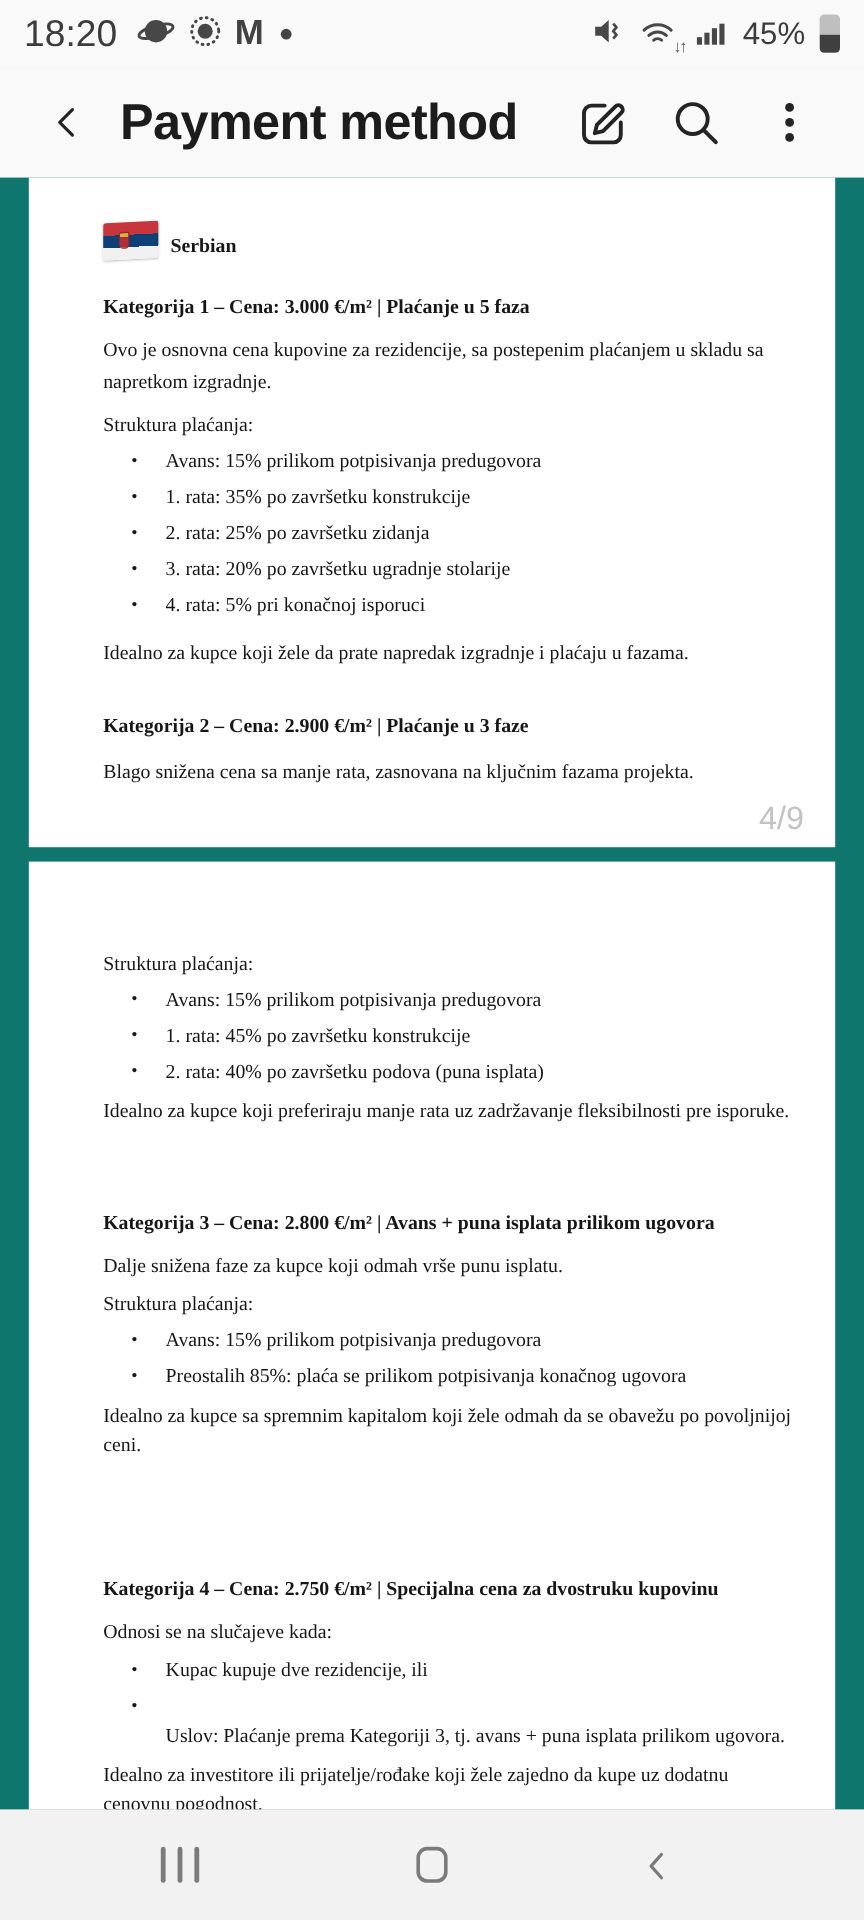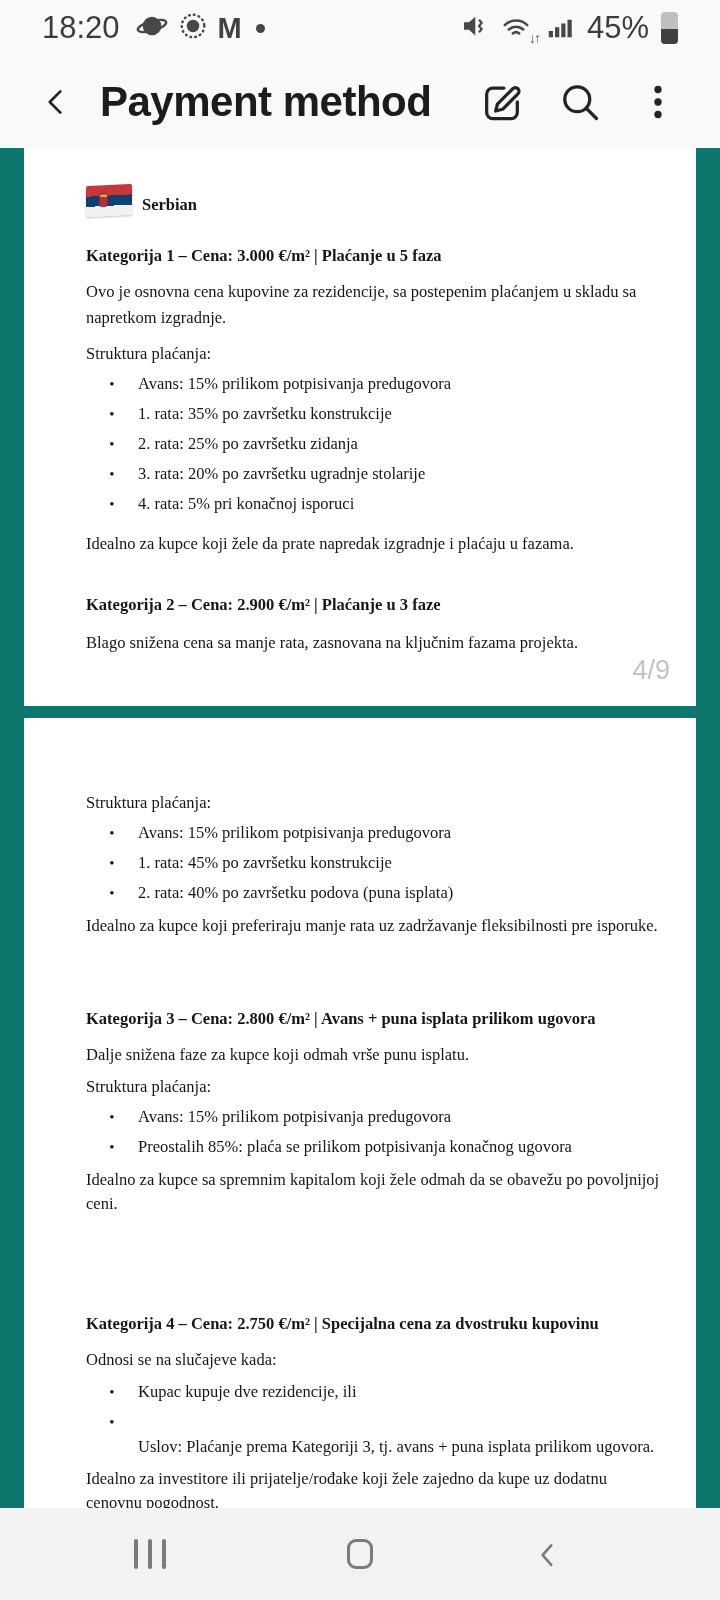"18:20" .status-bar { padding: 0 42px -> 0 20px }
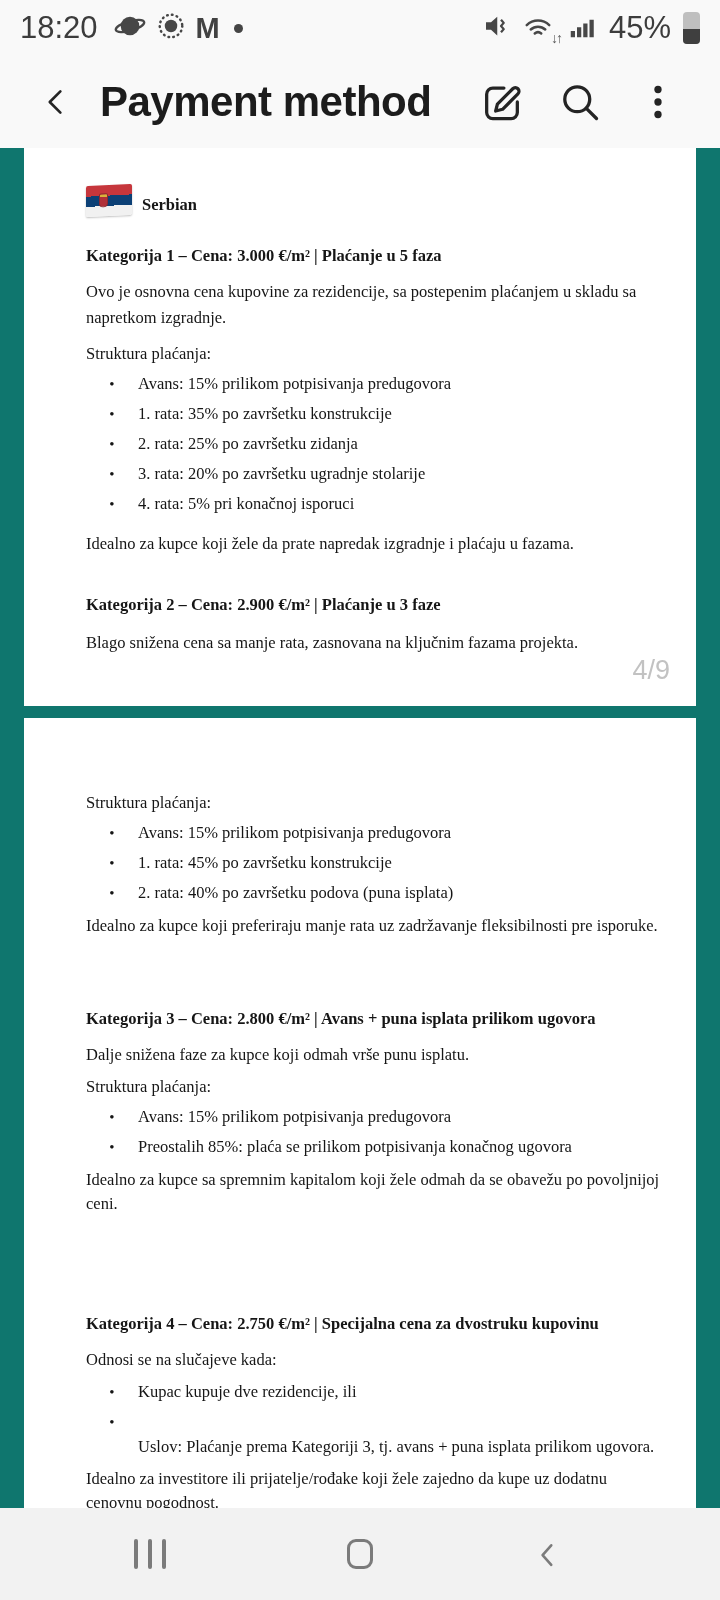"45%" .sb-pct { font-size: 31px -> 26px }
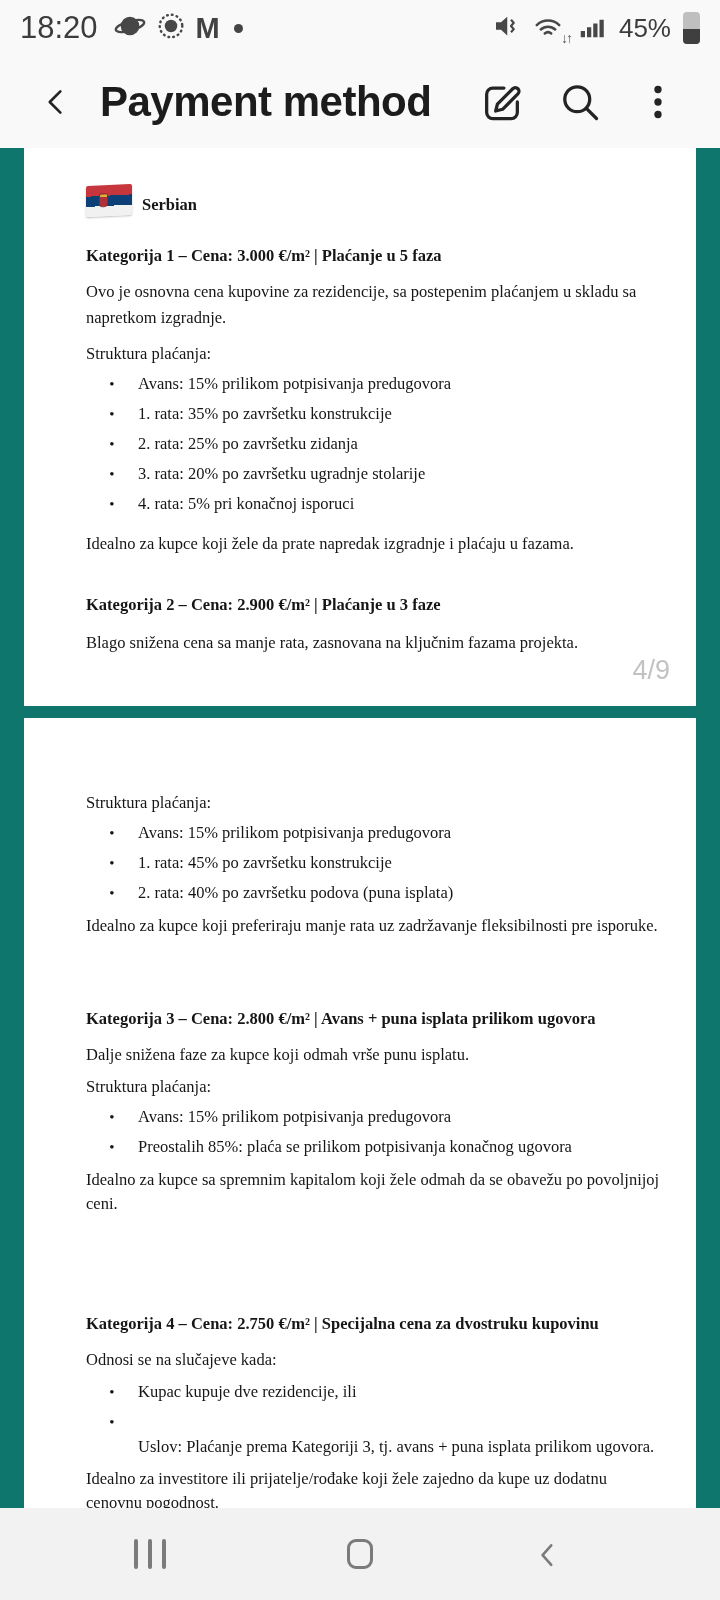"4/9" .page-num { bottom: 20px -> 8px }
